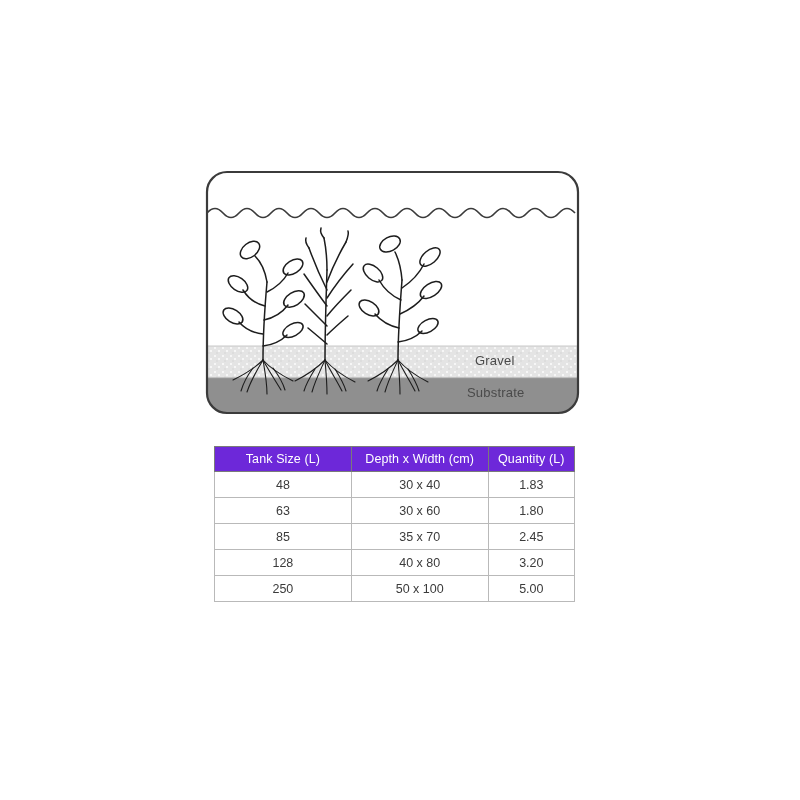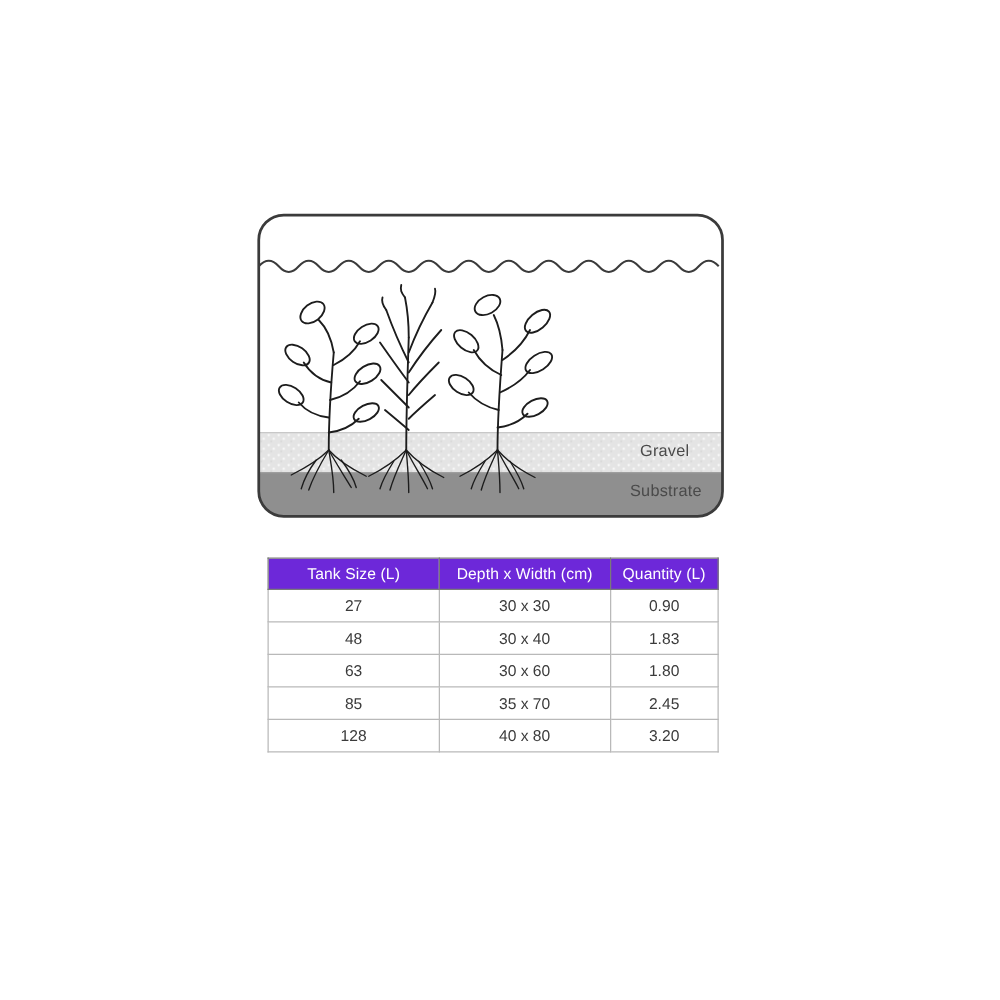"Gravel" .tank-label { margin-left: 37px -> none }
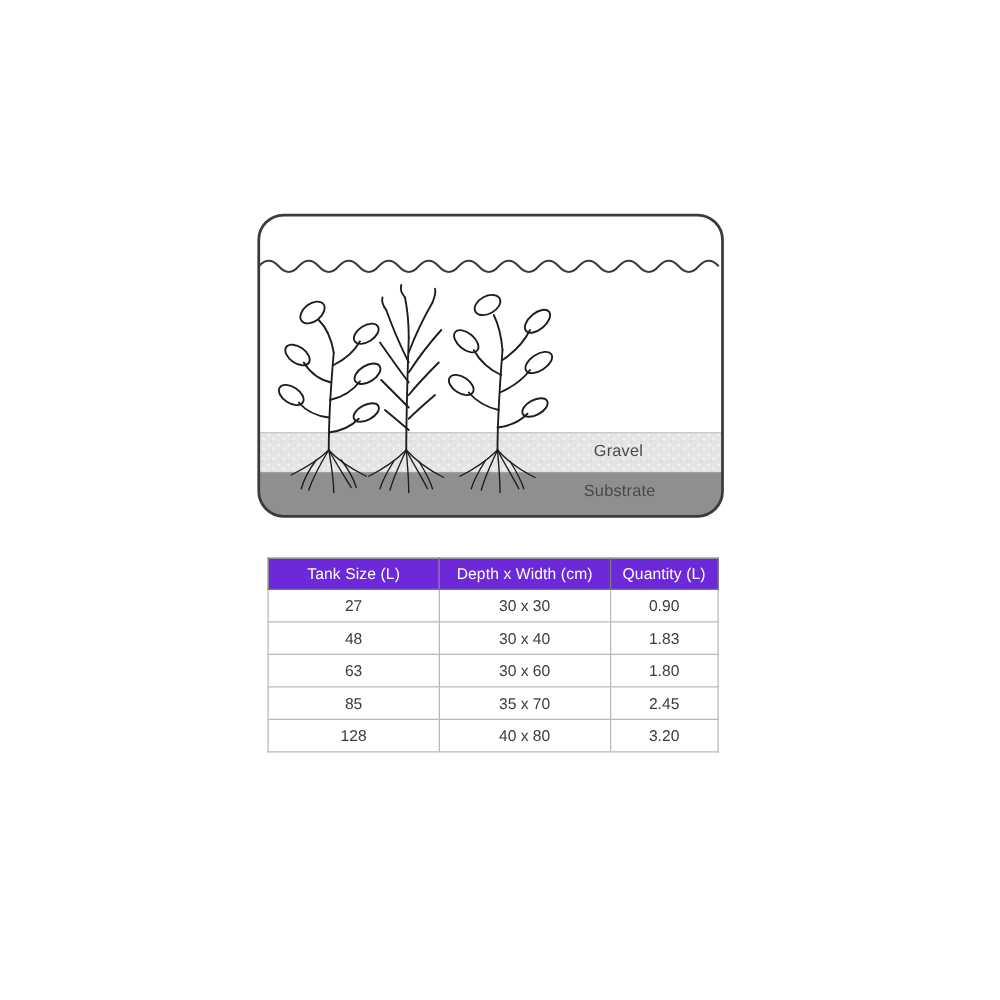"27" tr { html: <tr> <td>27</td> <td>30 x 30</td> <td>0.90</td> </tr> -> none }
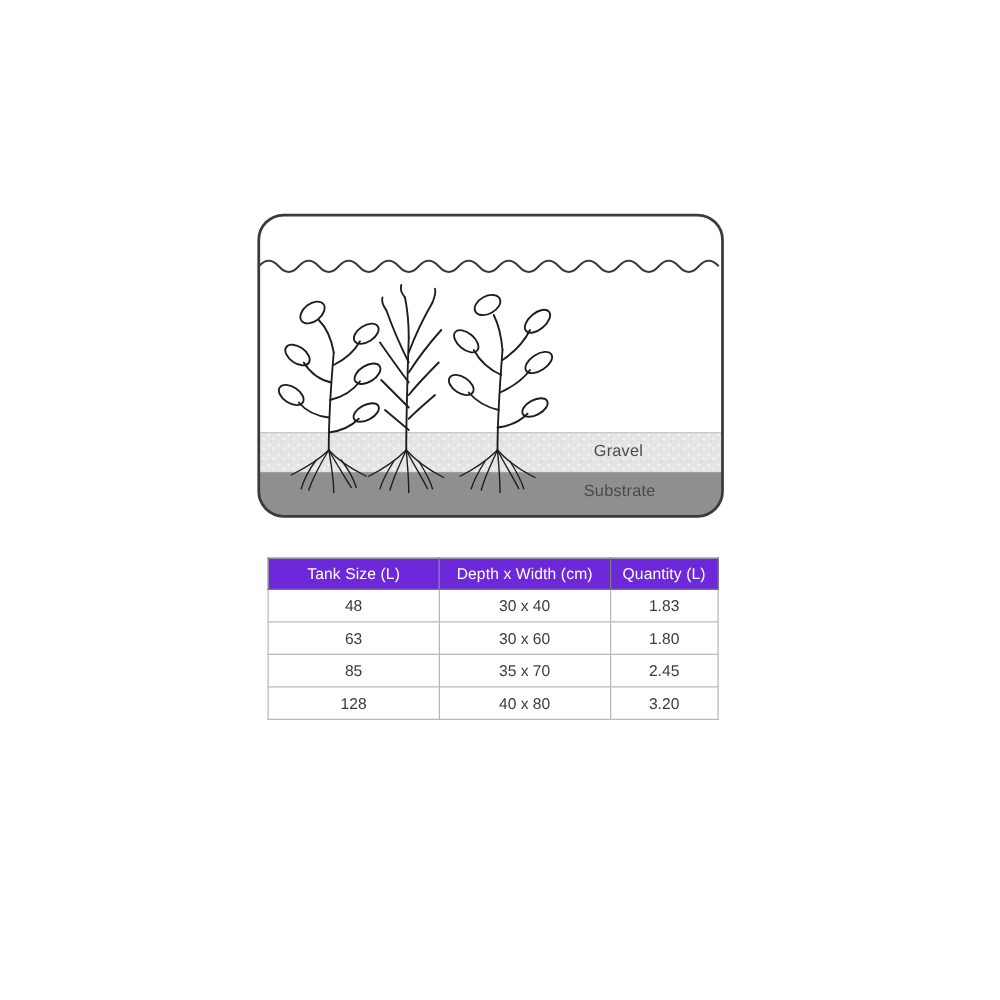"250" tr { html: none -> <tr> <td>250</td> <td>50 x 100</td> <td>5.00</td> </tr> }
